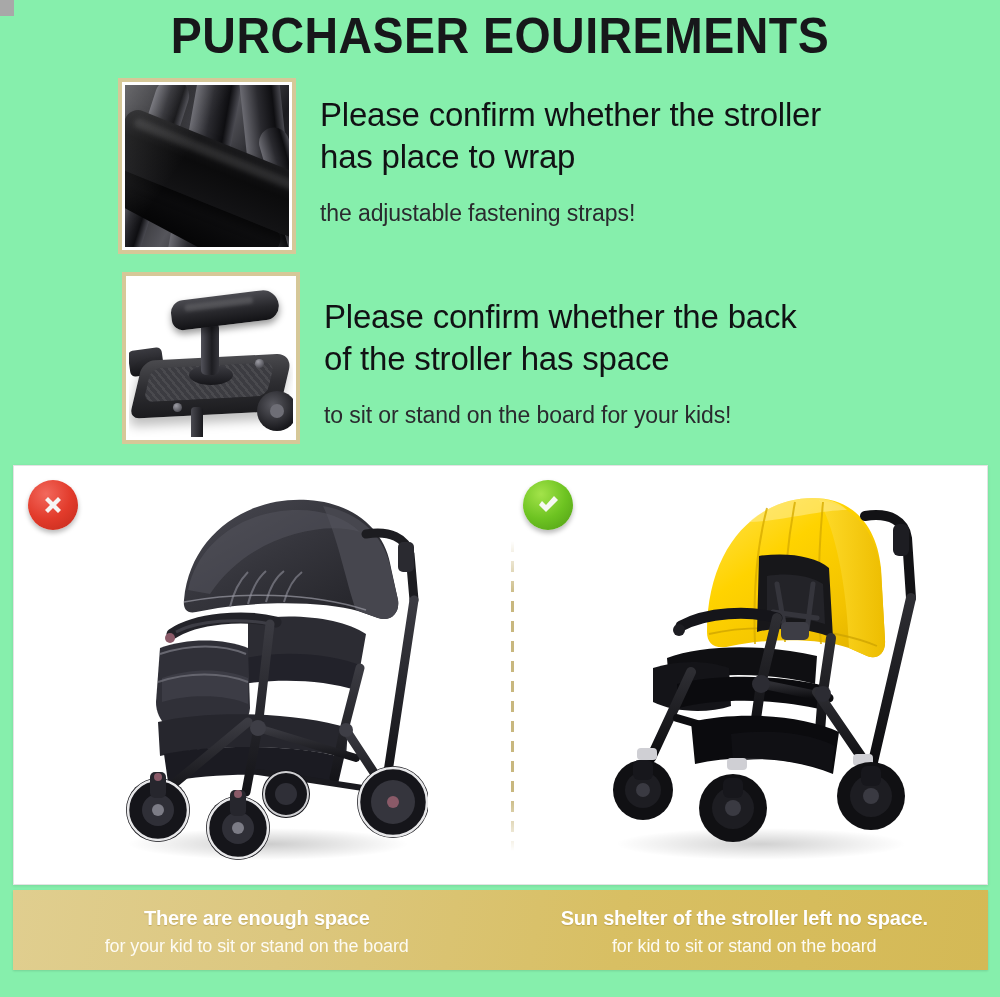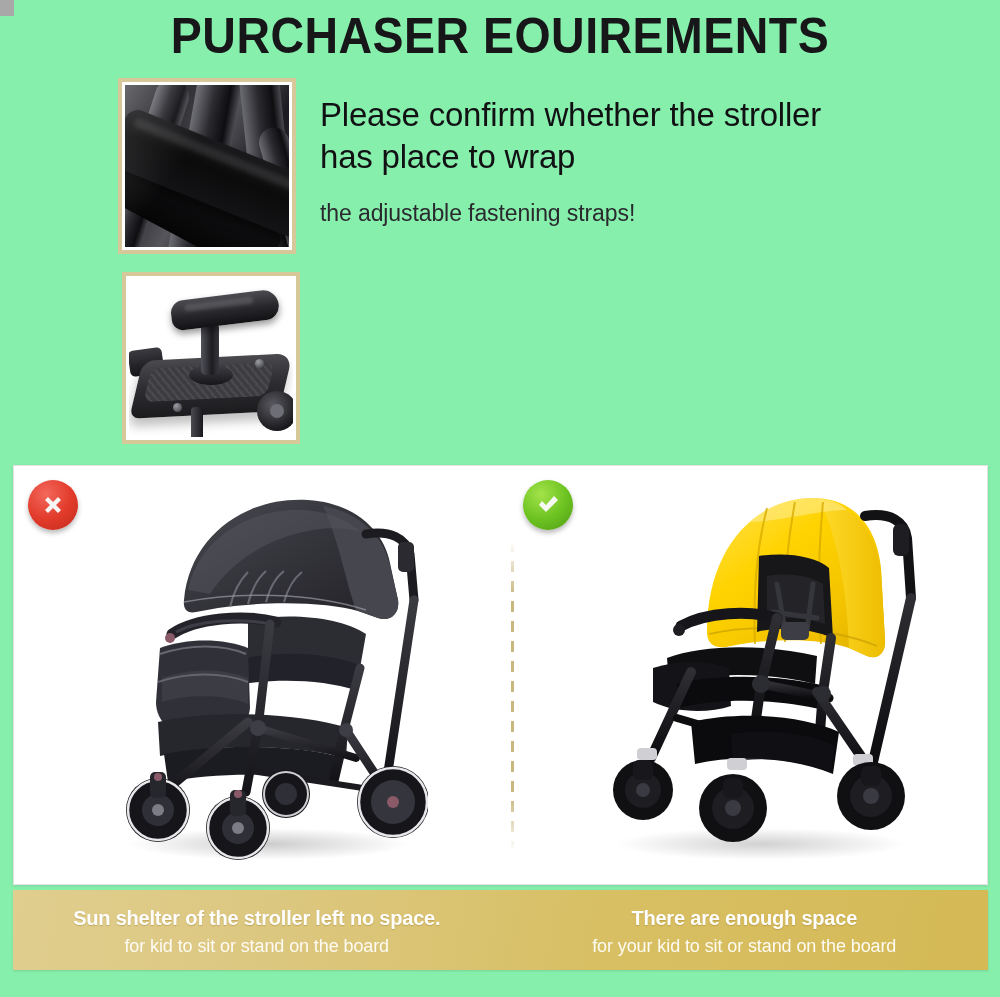"Please confirm whether the back" div.req-text { html: none -> <div> <div>Please confirm whether the back of the stroller has space</div> <div>to sit or stand on the board for your kids!</div> </div> }
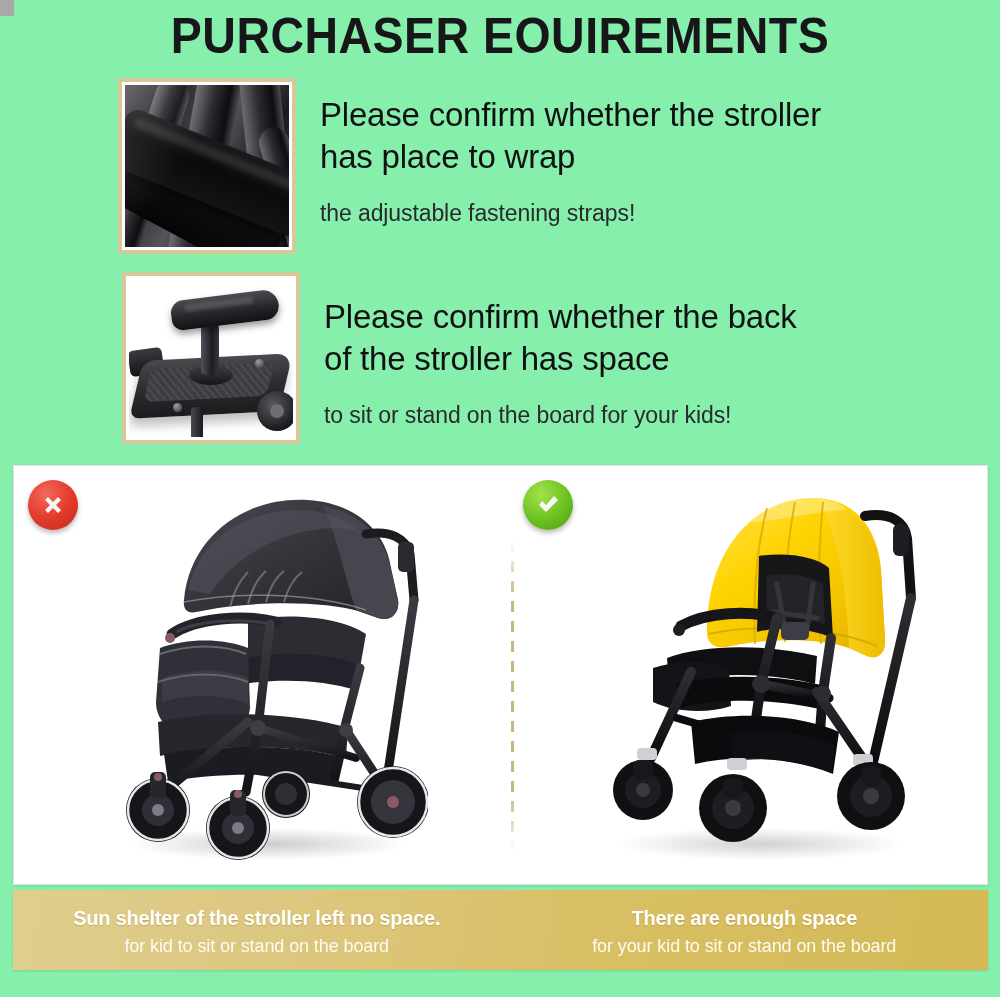"Sun shelter of the stroller" div.caption-col { order: before "There are enough space" -> after "There are enough space" }
